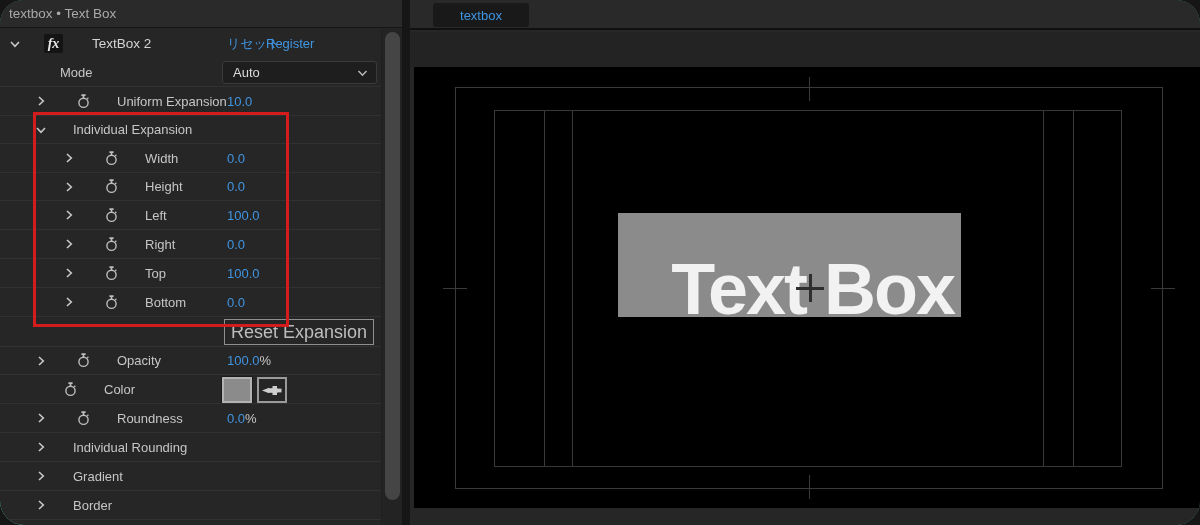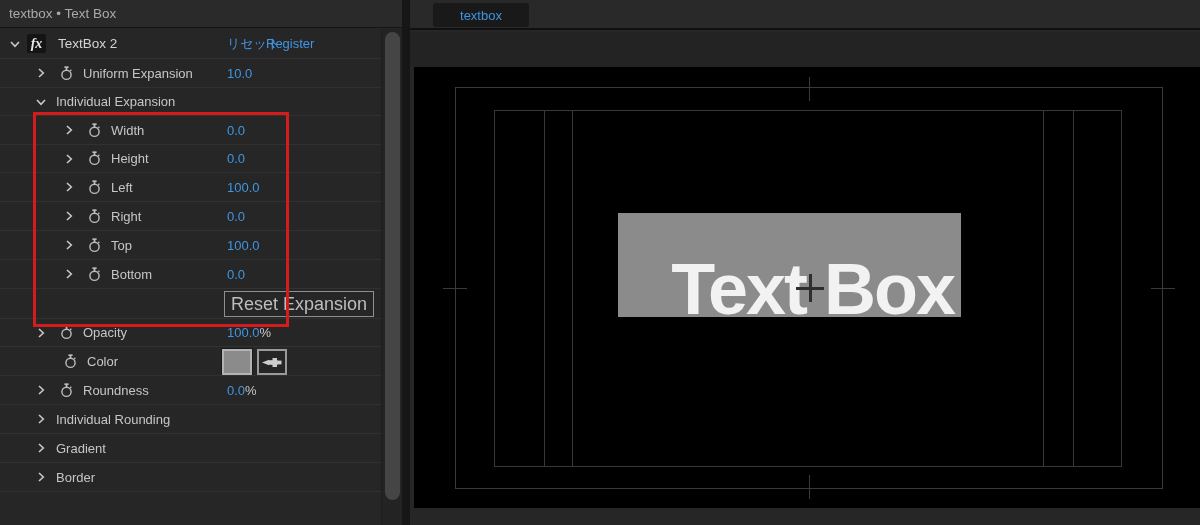"textbox • Text Box" .app { border-radius: none -> 24px }
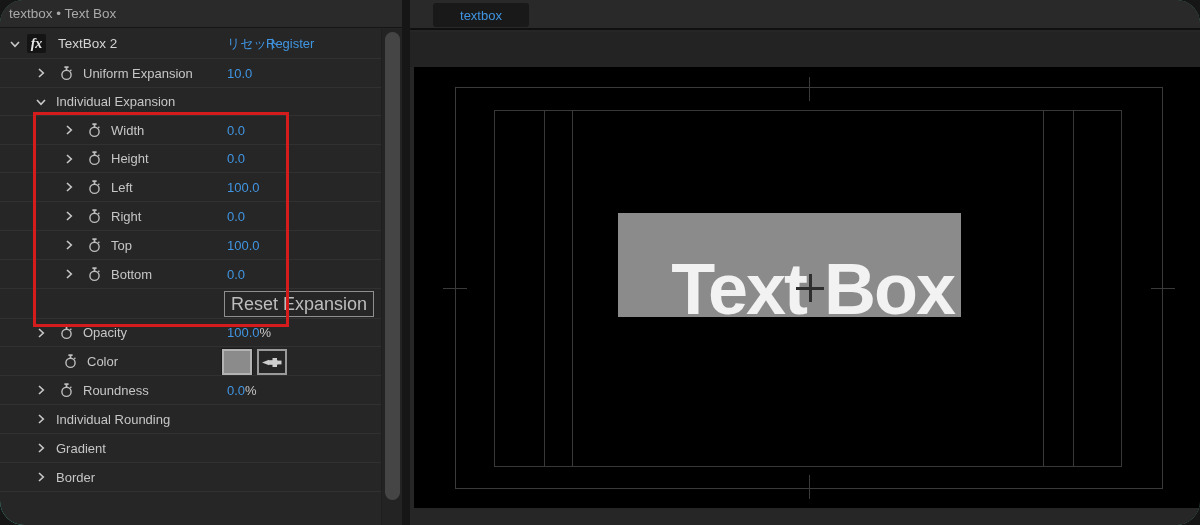"fx" .row { gap: none -> 17px }
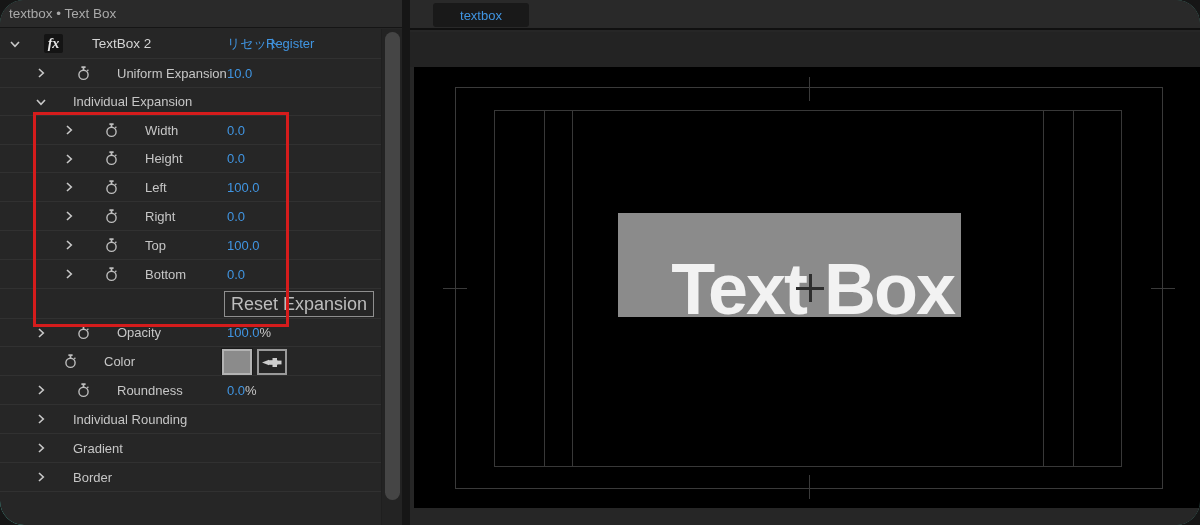"Mode" div.row { html: none -> <div> <span>Mode</span> <div> <span>Auto</span> <span> <svg> <path></path> </svg> </span> </div> </div> }
